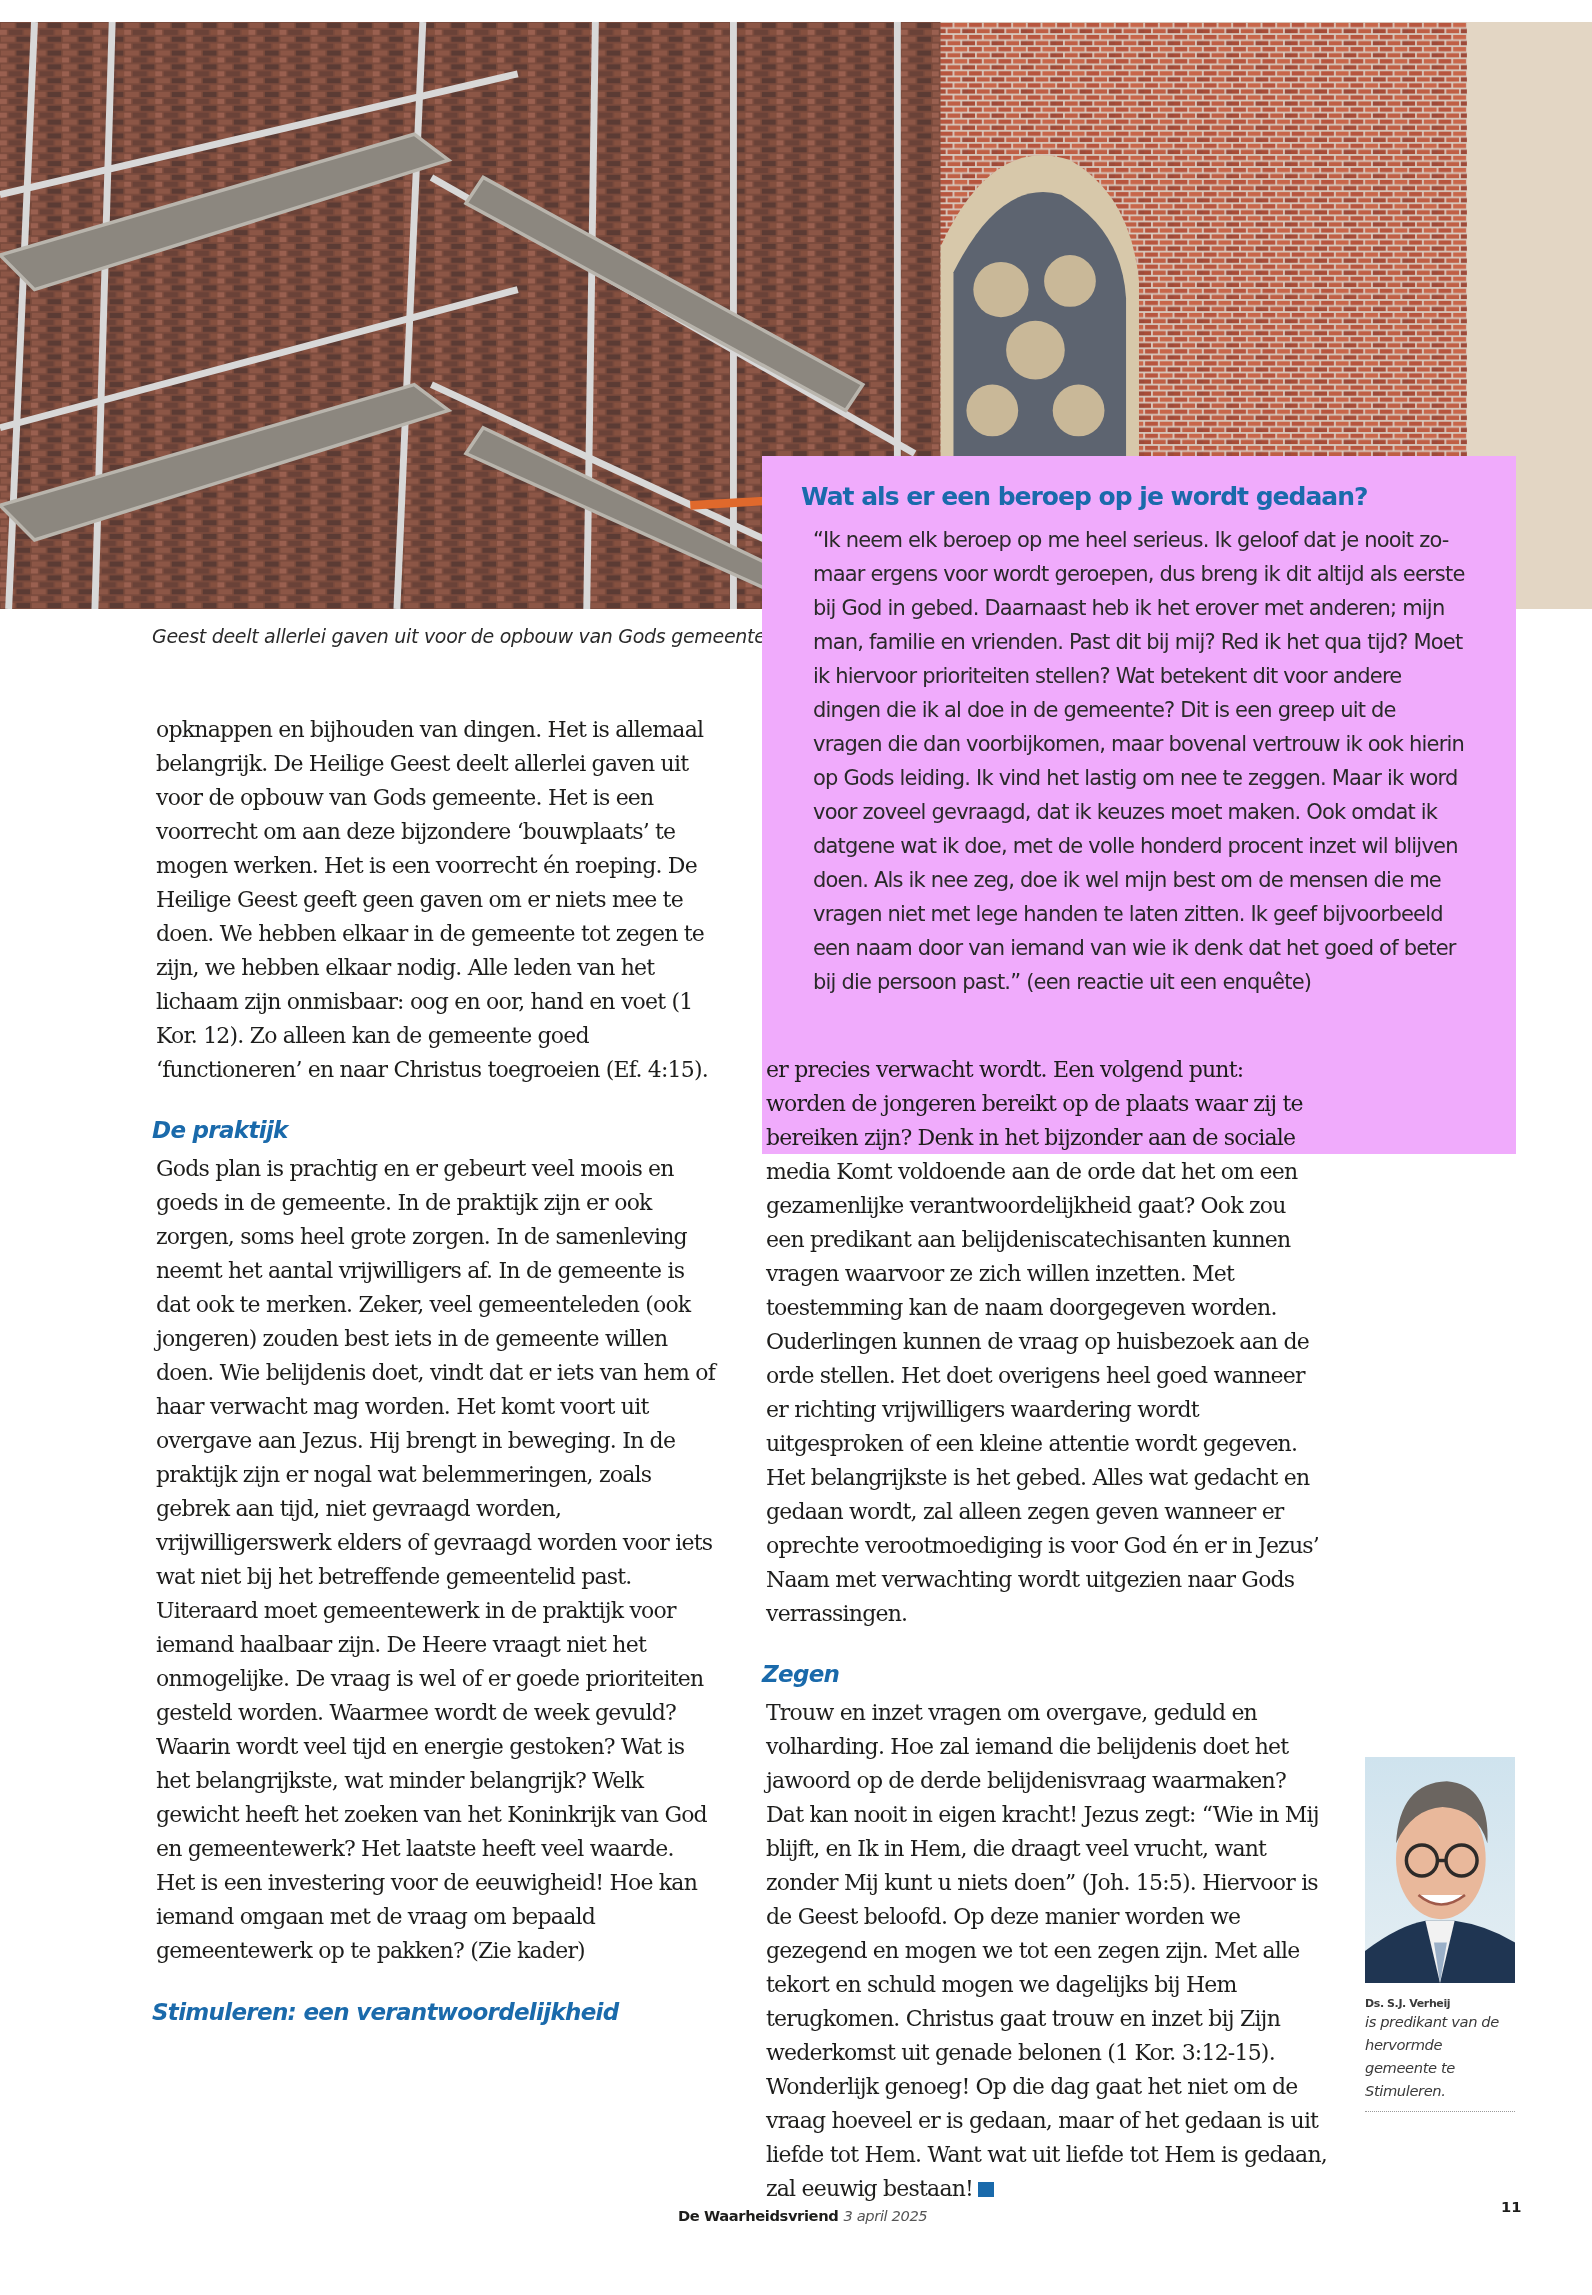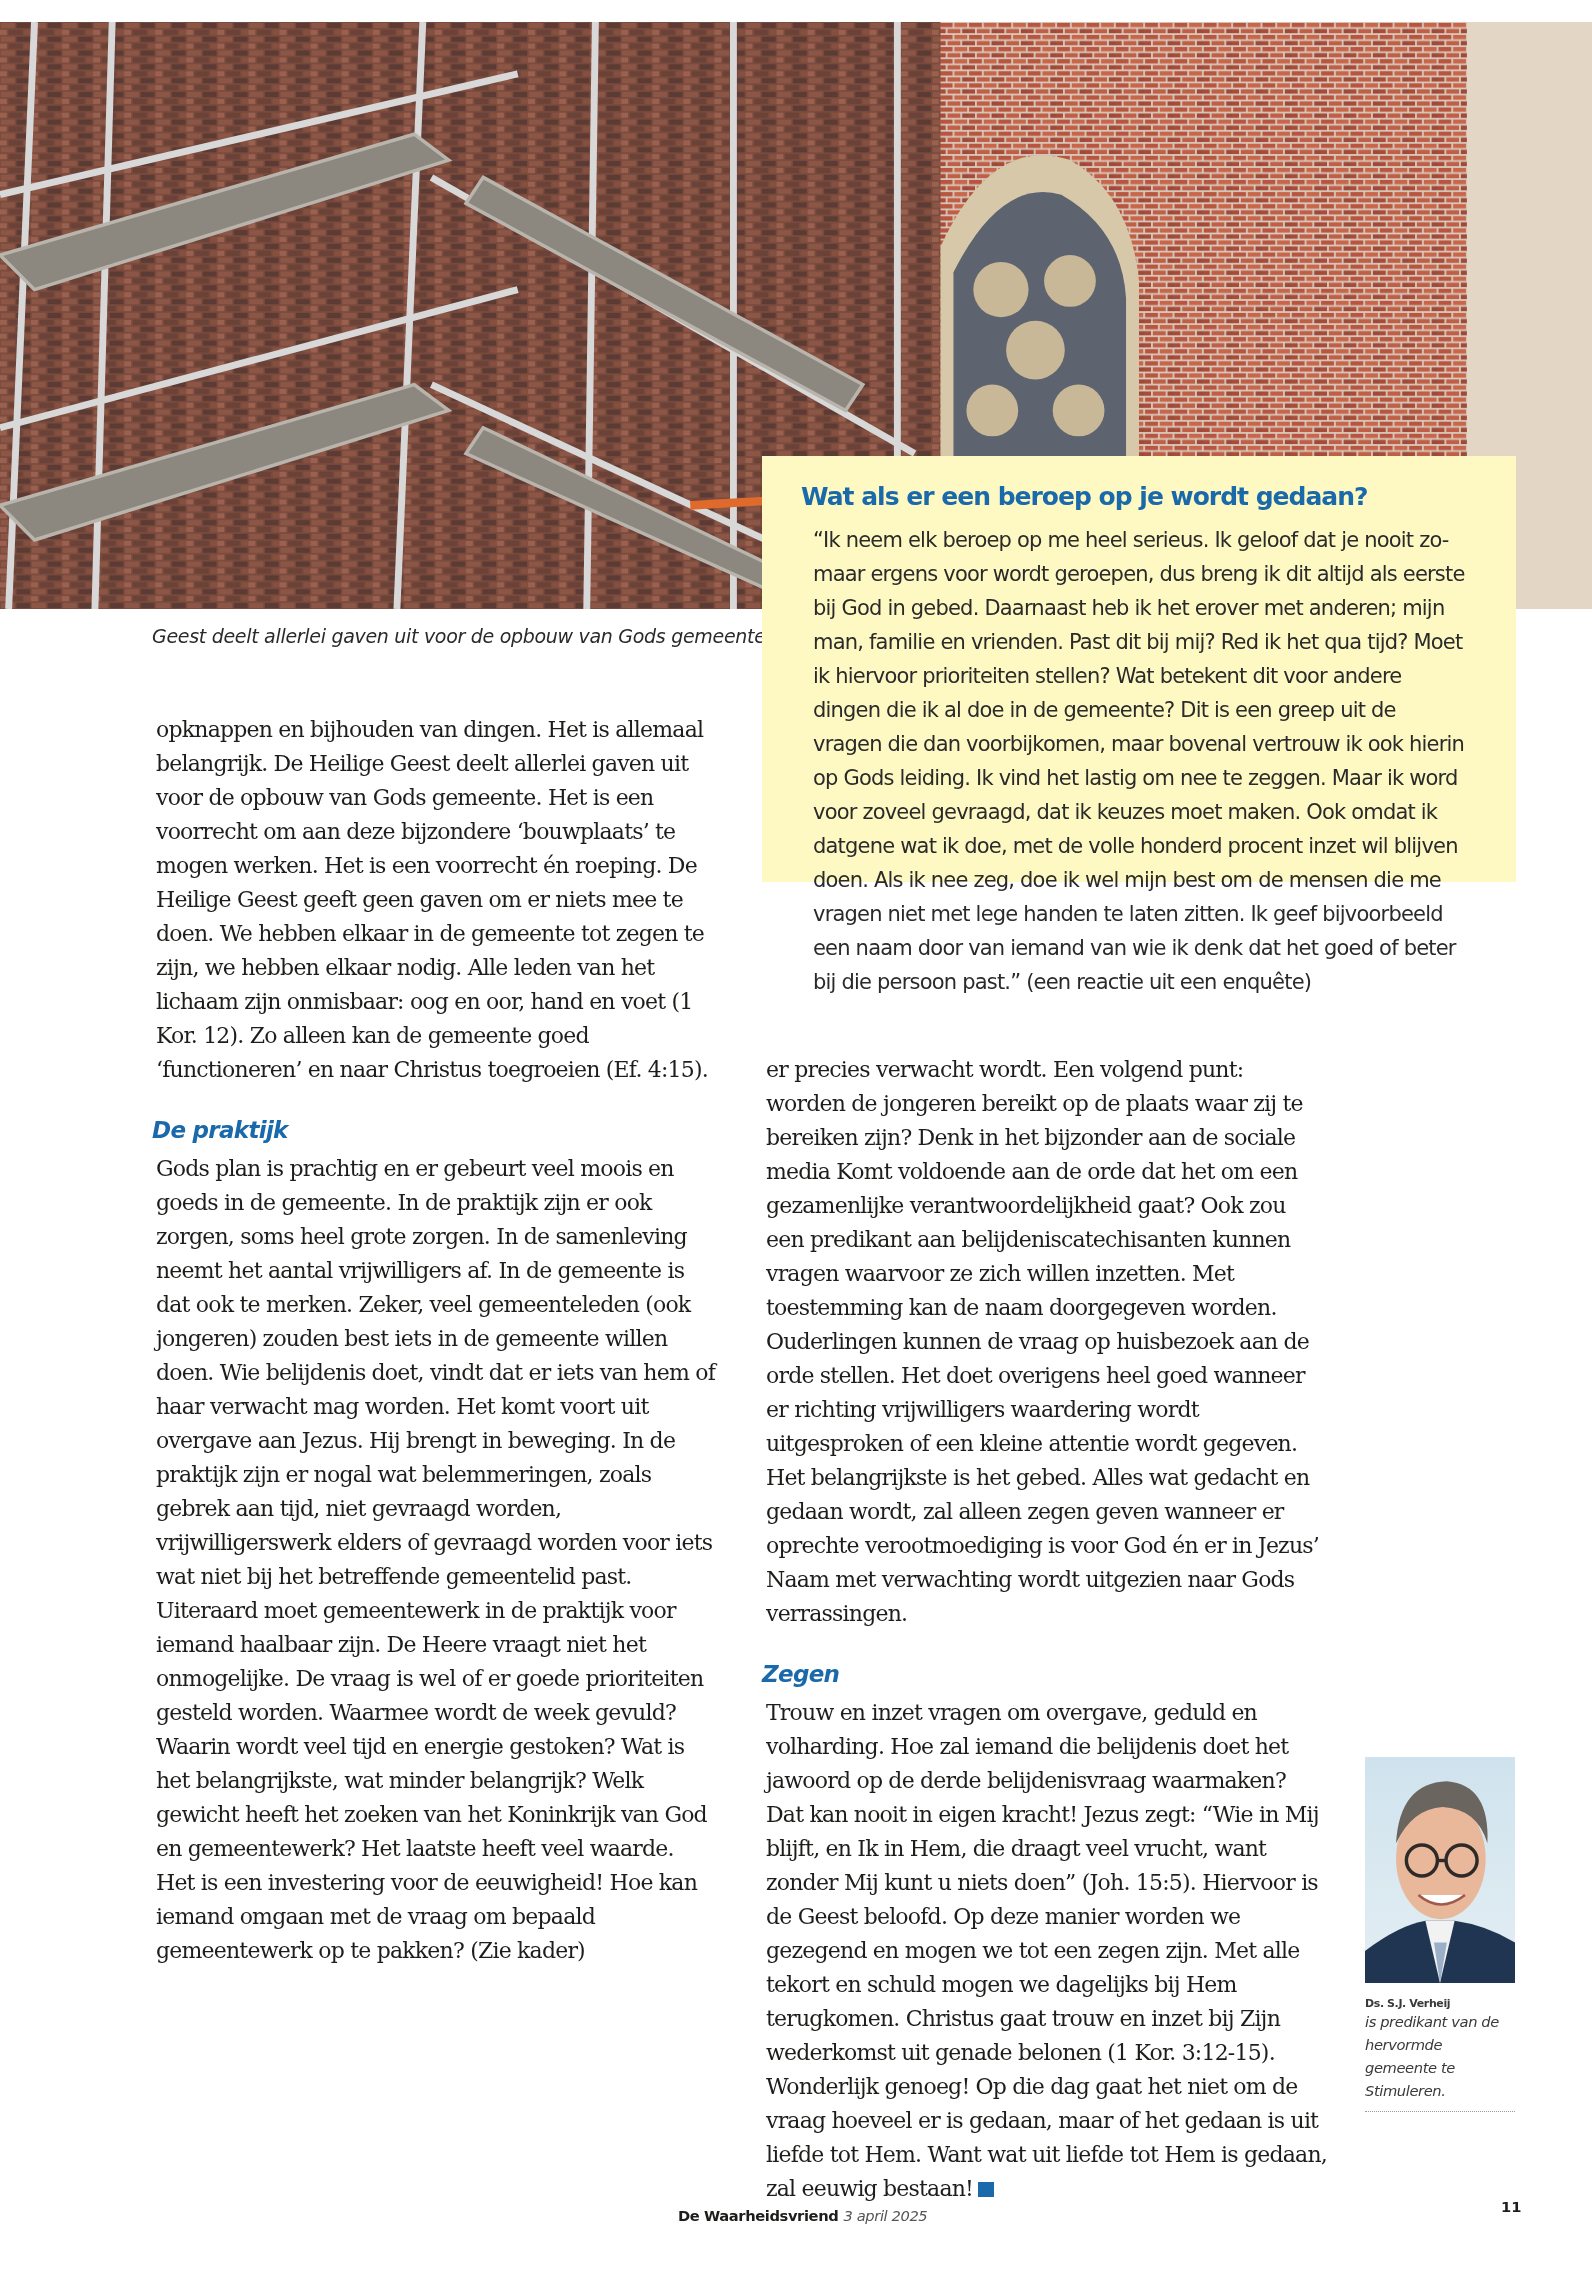"Wat als er een beroep" .kader { background: #fef9c3 -> #f0abfc; height: 426px -> 698px }
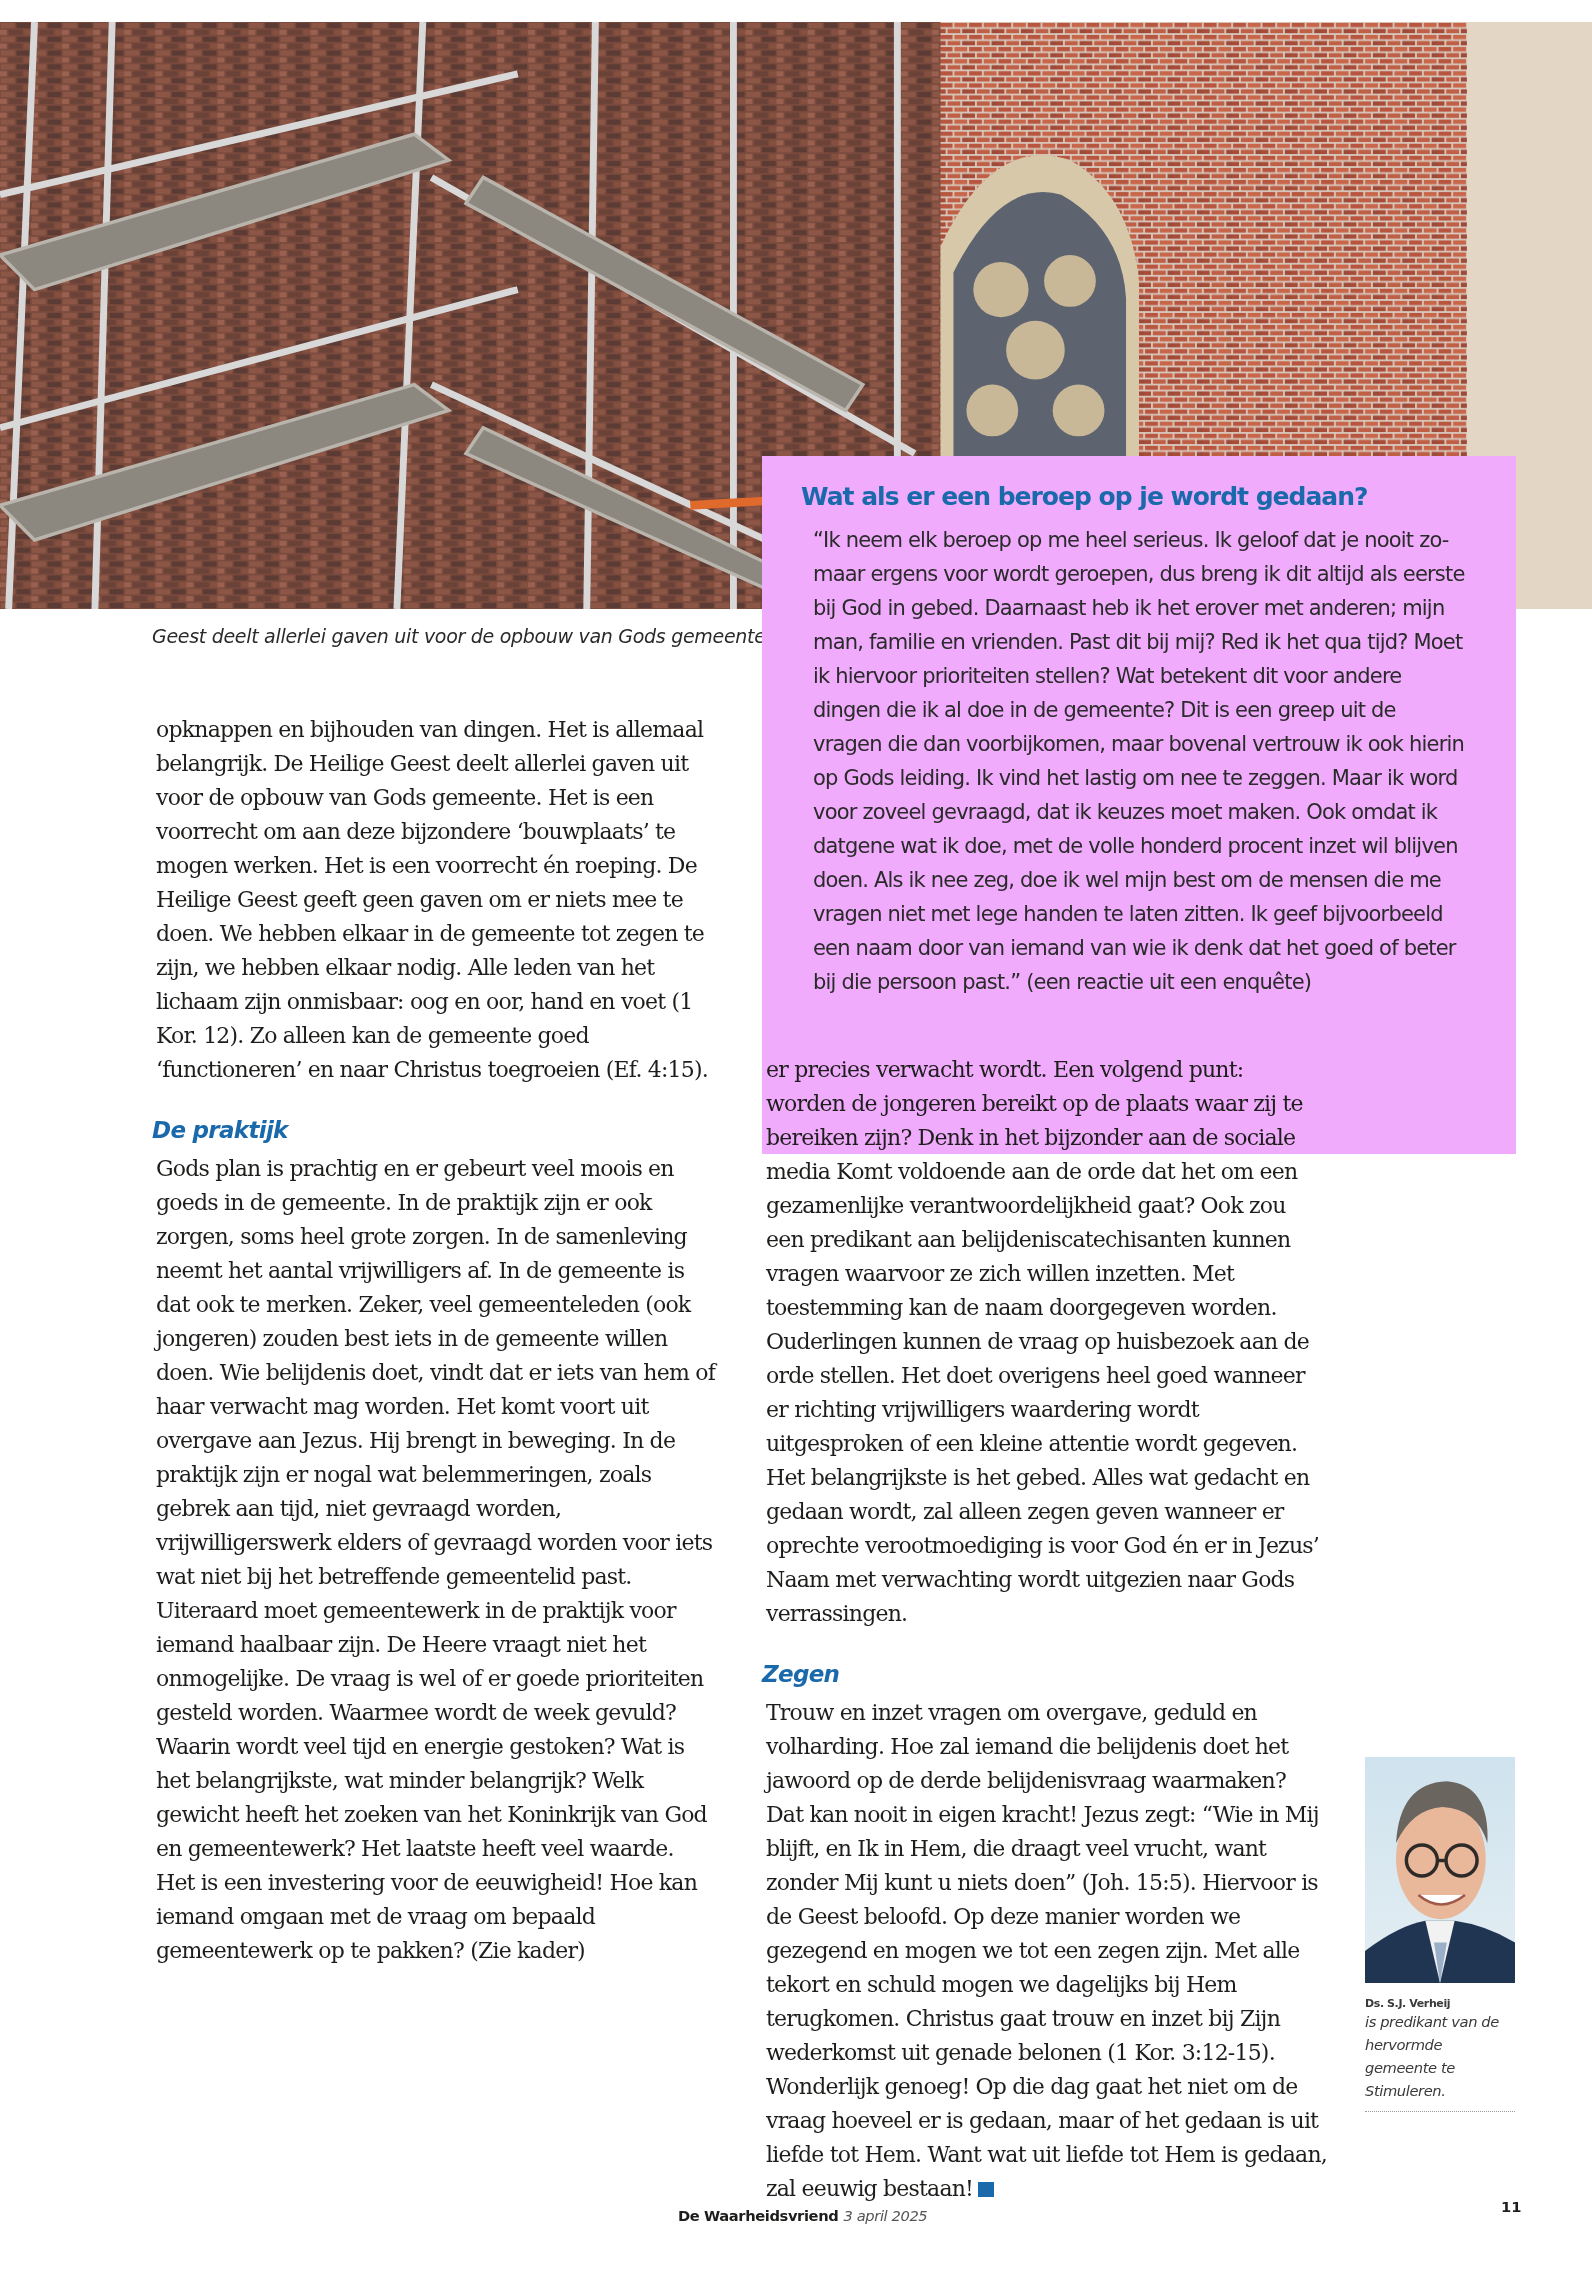"Stimuleren: een verantwoordelijkheid" h3 { html: none -> <h3>Stimuleren: een verantwoordelijkheid</h3> }
